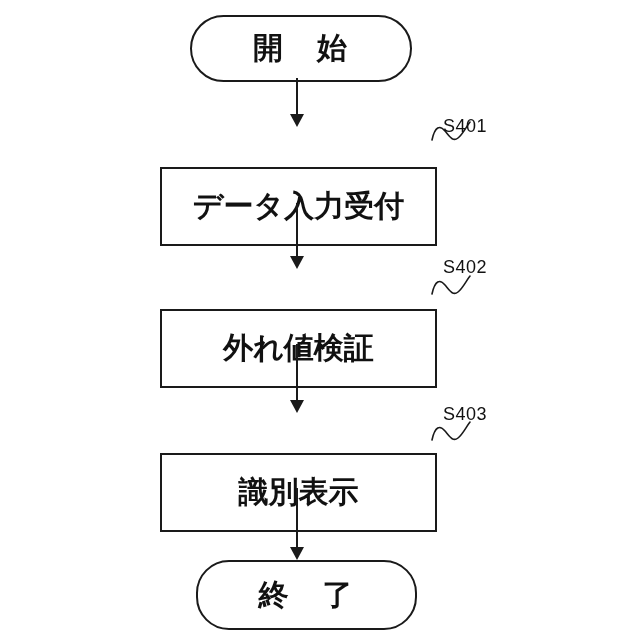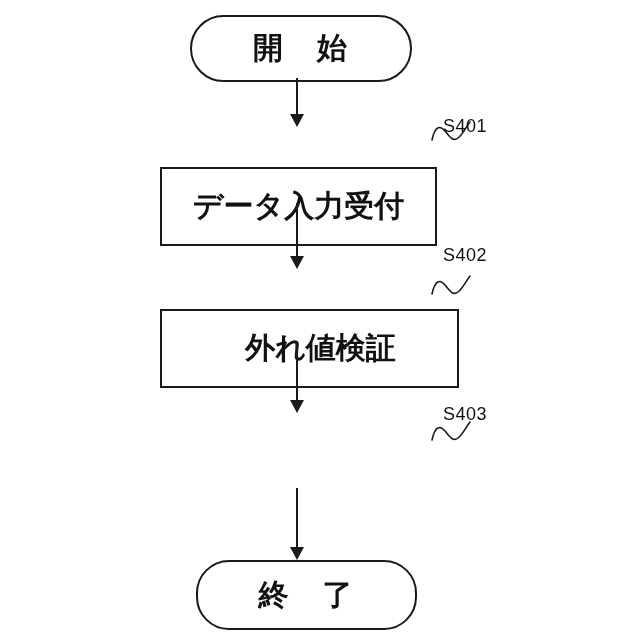"S402" #ref-2 { top: 245px -> 257px }
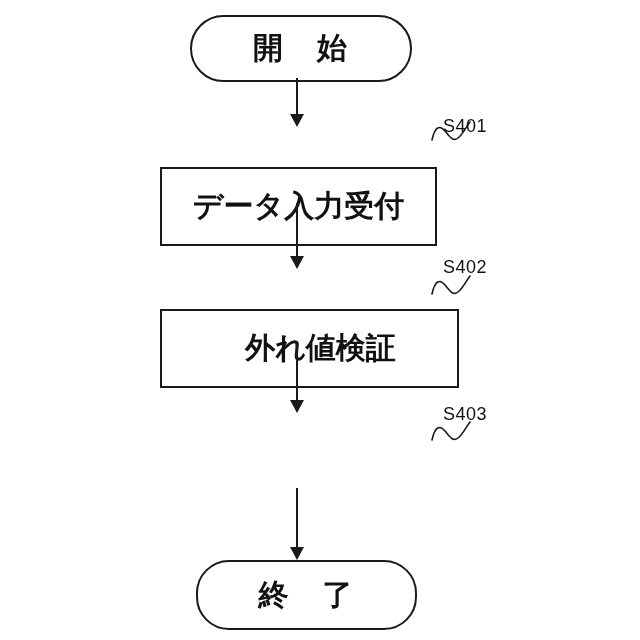"外れ値検証" #node-step2 { padding-left: 22px -> none }
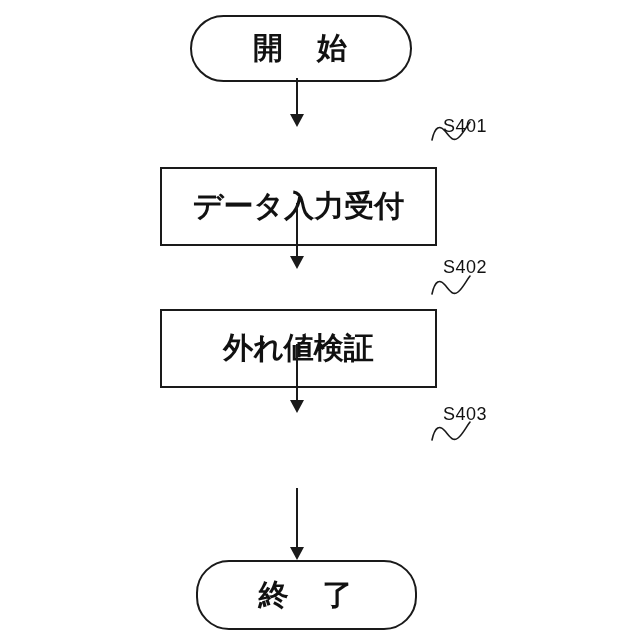"識別表示" div.node { html: none -> <div> <span>識別表示</span> </div> }
